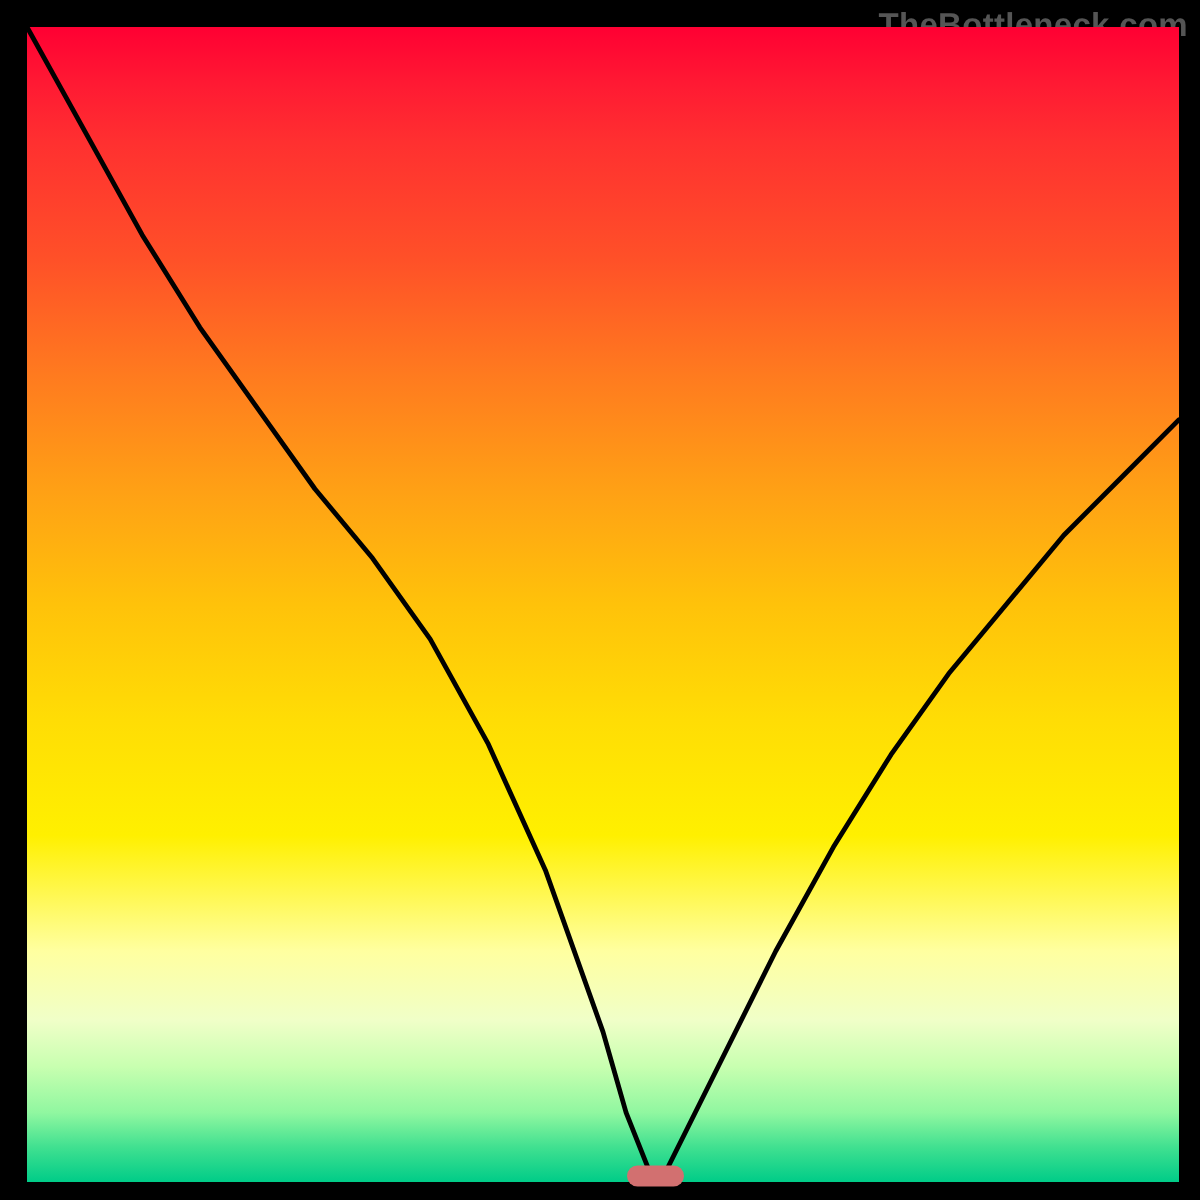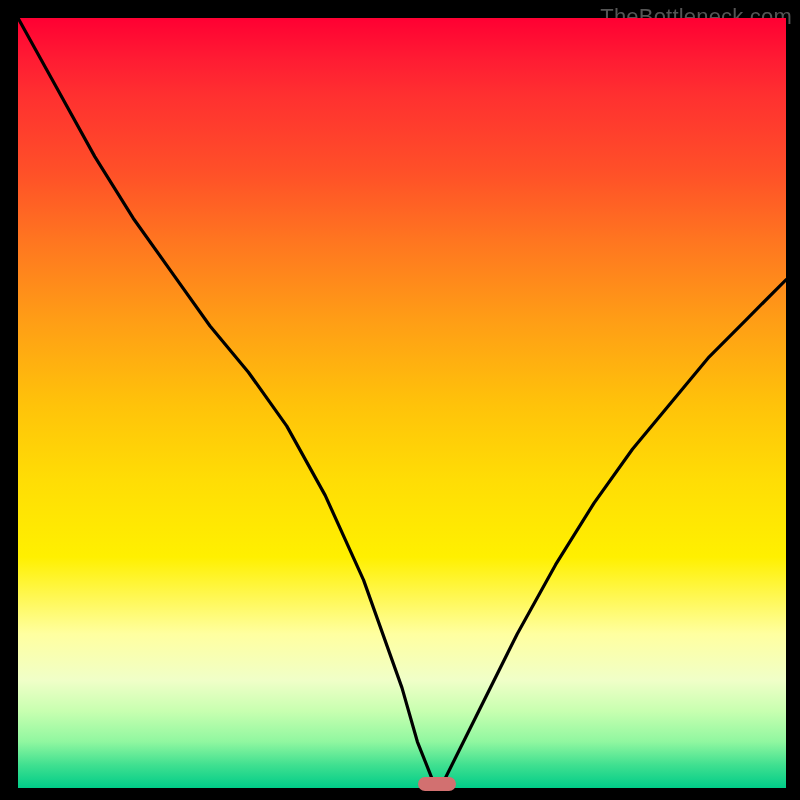"TheBottleneck.com" .watermark { font-weight: 400 -> 700 }
